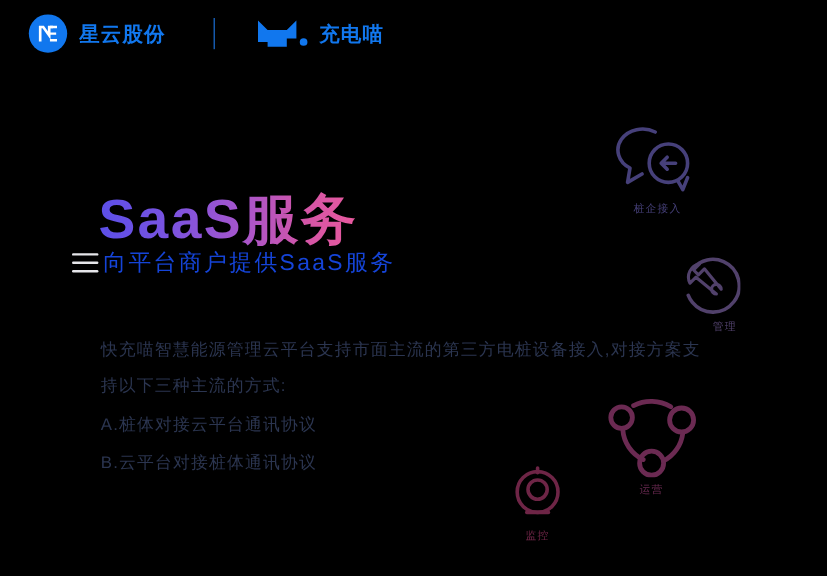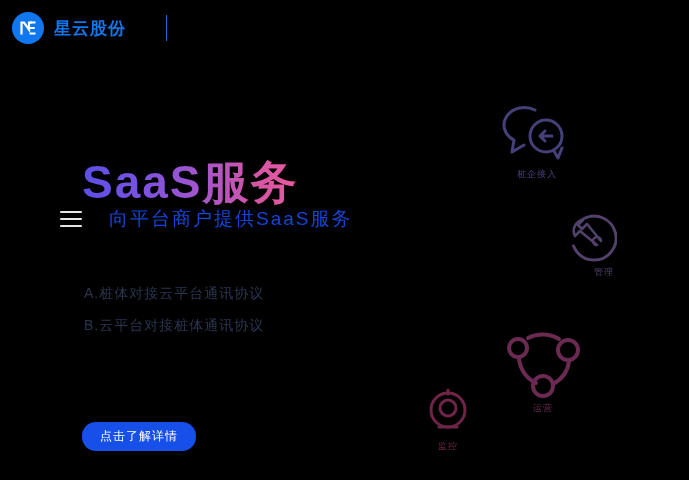"星云股份" .header { padding-left: 12px -> 24px }
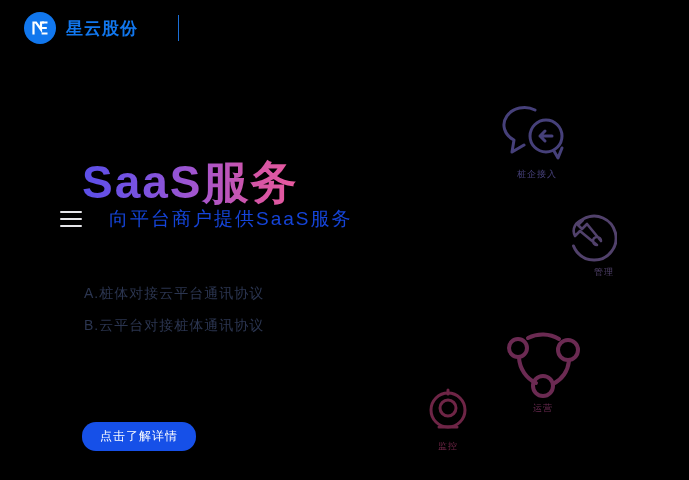"充电喵" div.brand-b { html: none -> <div> <svg> <path></path> <circle></circle> </svg> <span>充电喵</span> </div> }
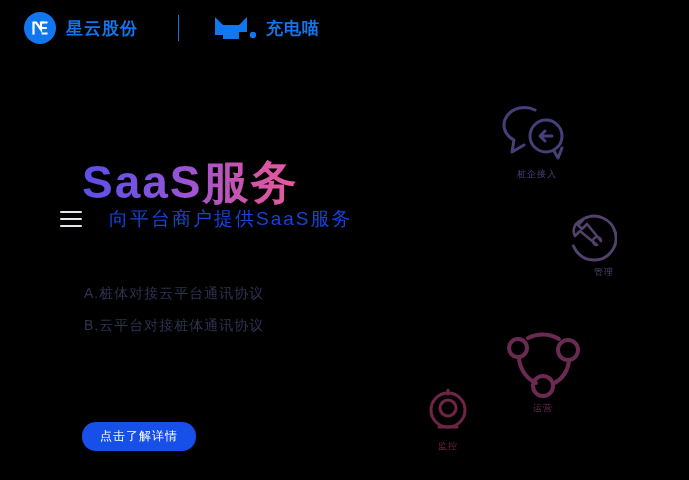"桩企接入" .feat-chat { left: 502px -> 513px }
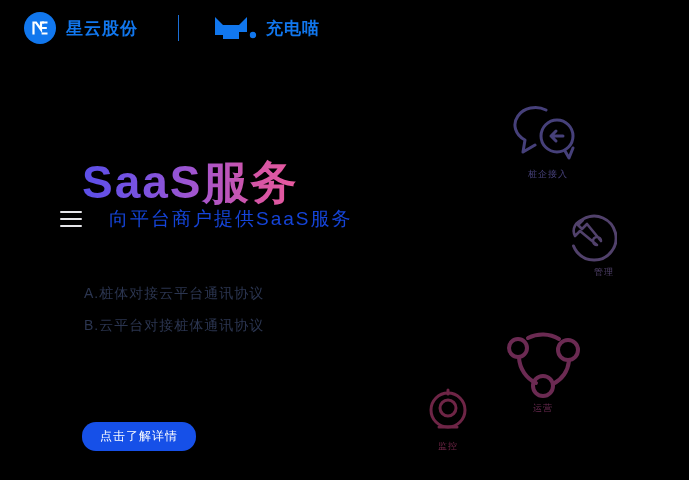"向平台商户提供SaaS服务" .subhead { gap: 27px -> 4px }
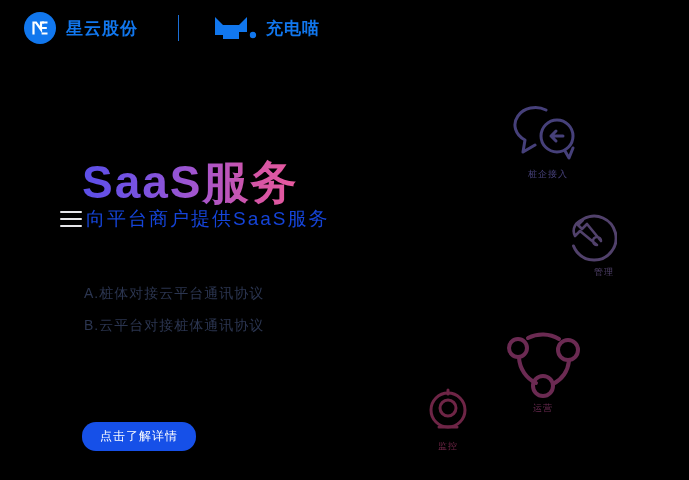"快充喵智慧能源管理云平台支持市面主流的第三方电桩设备接入,对接方案支持以下三种主" p { html: none -> <p>快充喵智慧能源管理云平台支持市面主流的第三方电桩设备接入,对接方案支持以下三种主流的方式:</p> }
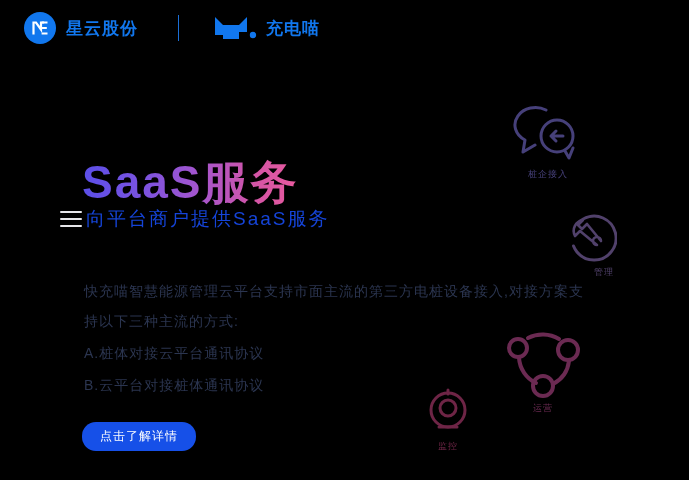"点击了解详情" button.cta { html: <button>点击了解详情</button> -> none }
